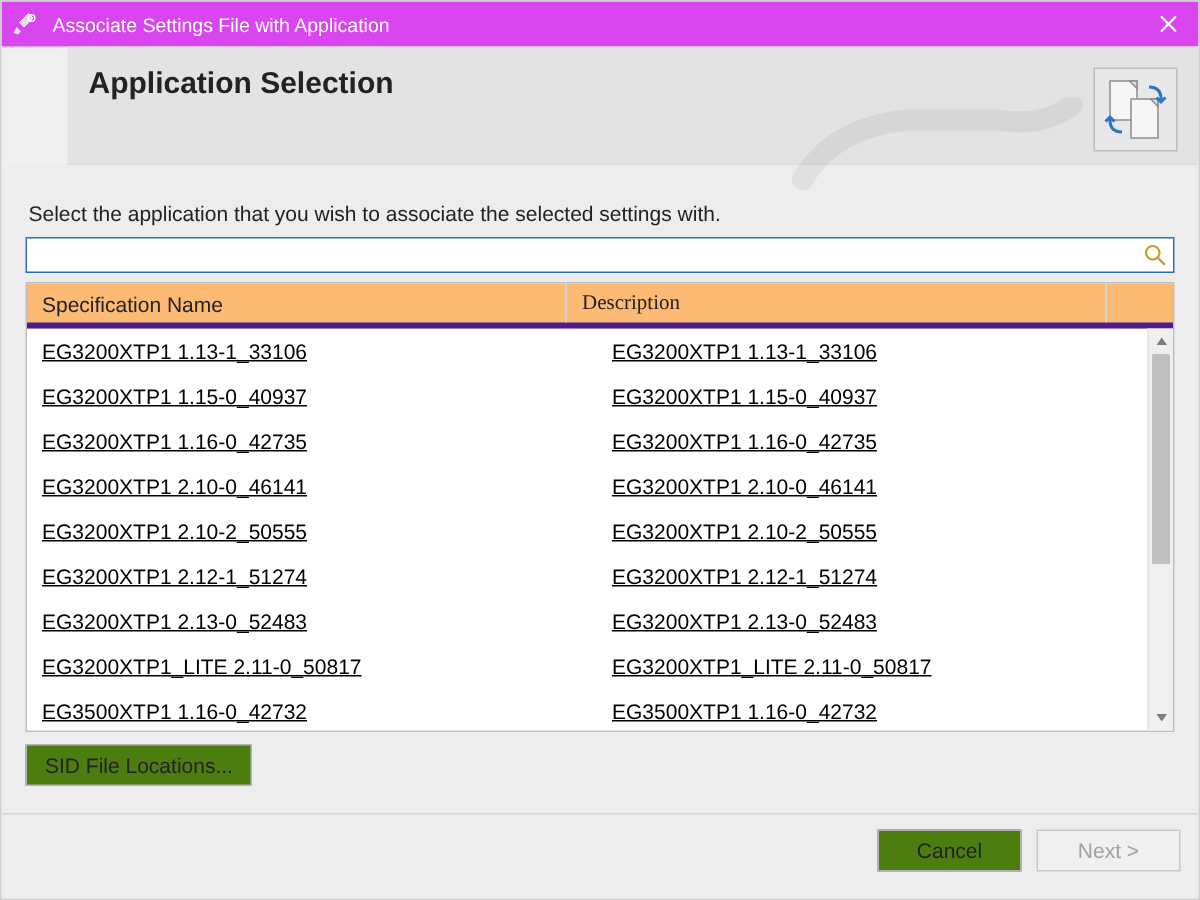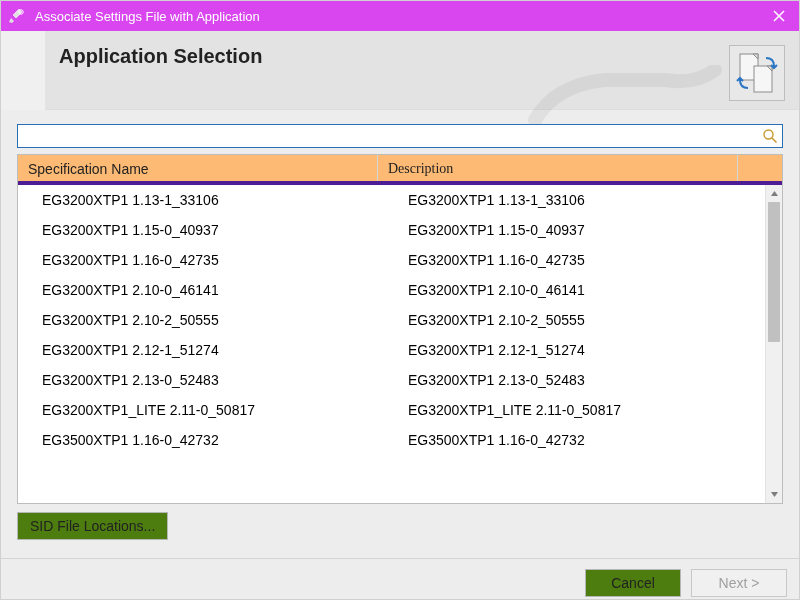"Select the application that you" div.instruction { html: none -> <div>Select the application that you wish to associate the selected settings with.</div> }
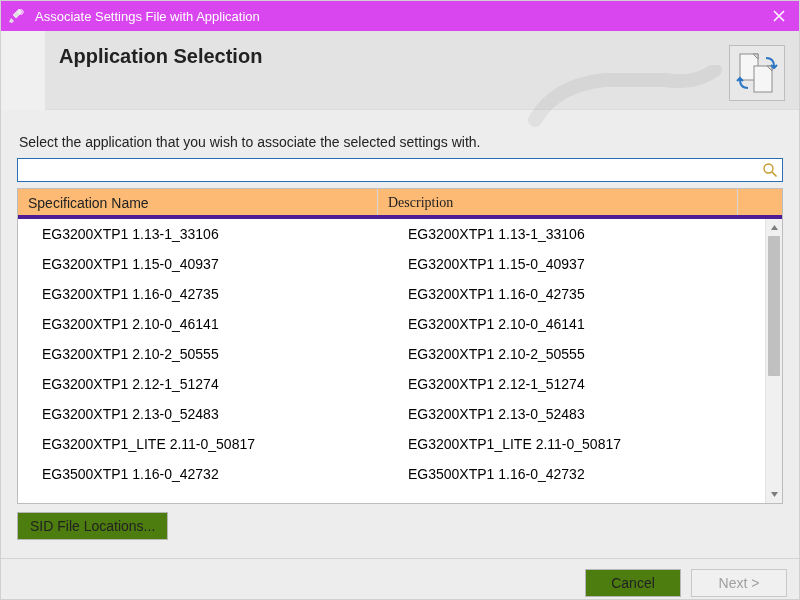"EG3200XTP1 1.13-1_33106" .td { padding: 0 24px -> 0 10px; text-decoration: none -> underline }
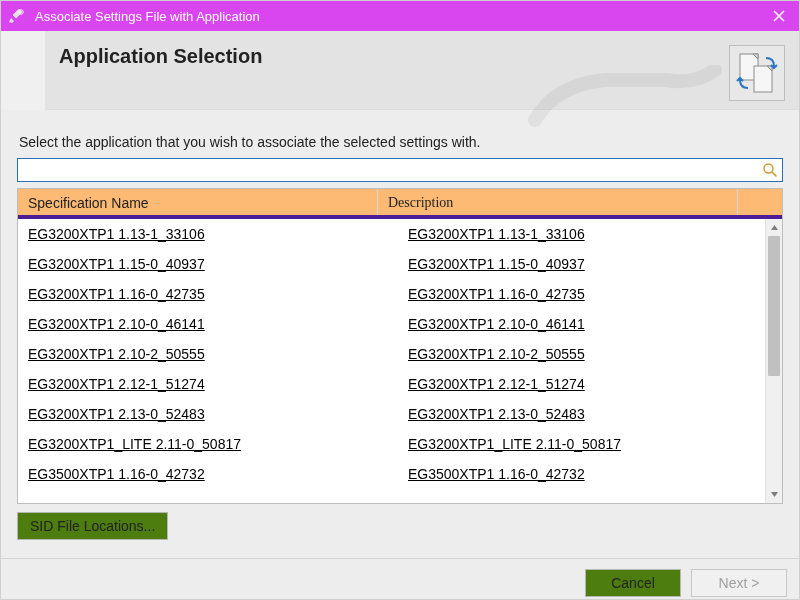"Cancel" .footer { padding: 10px 12px 2px -> 10px 12px 18px }
